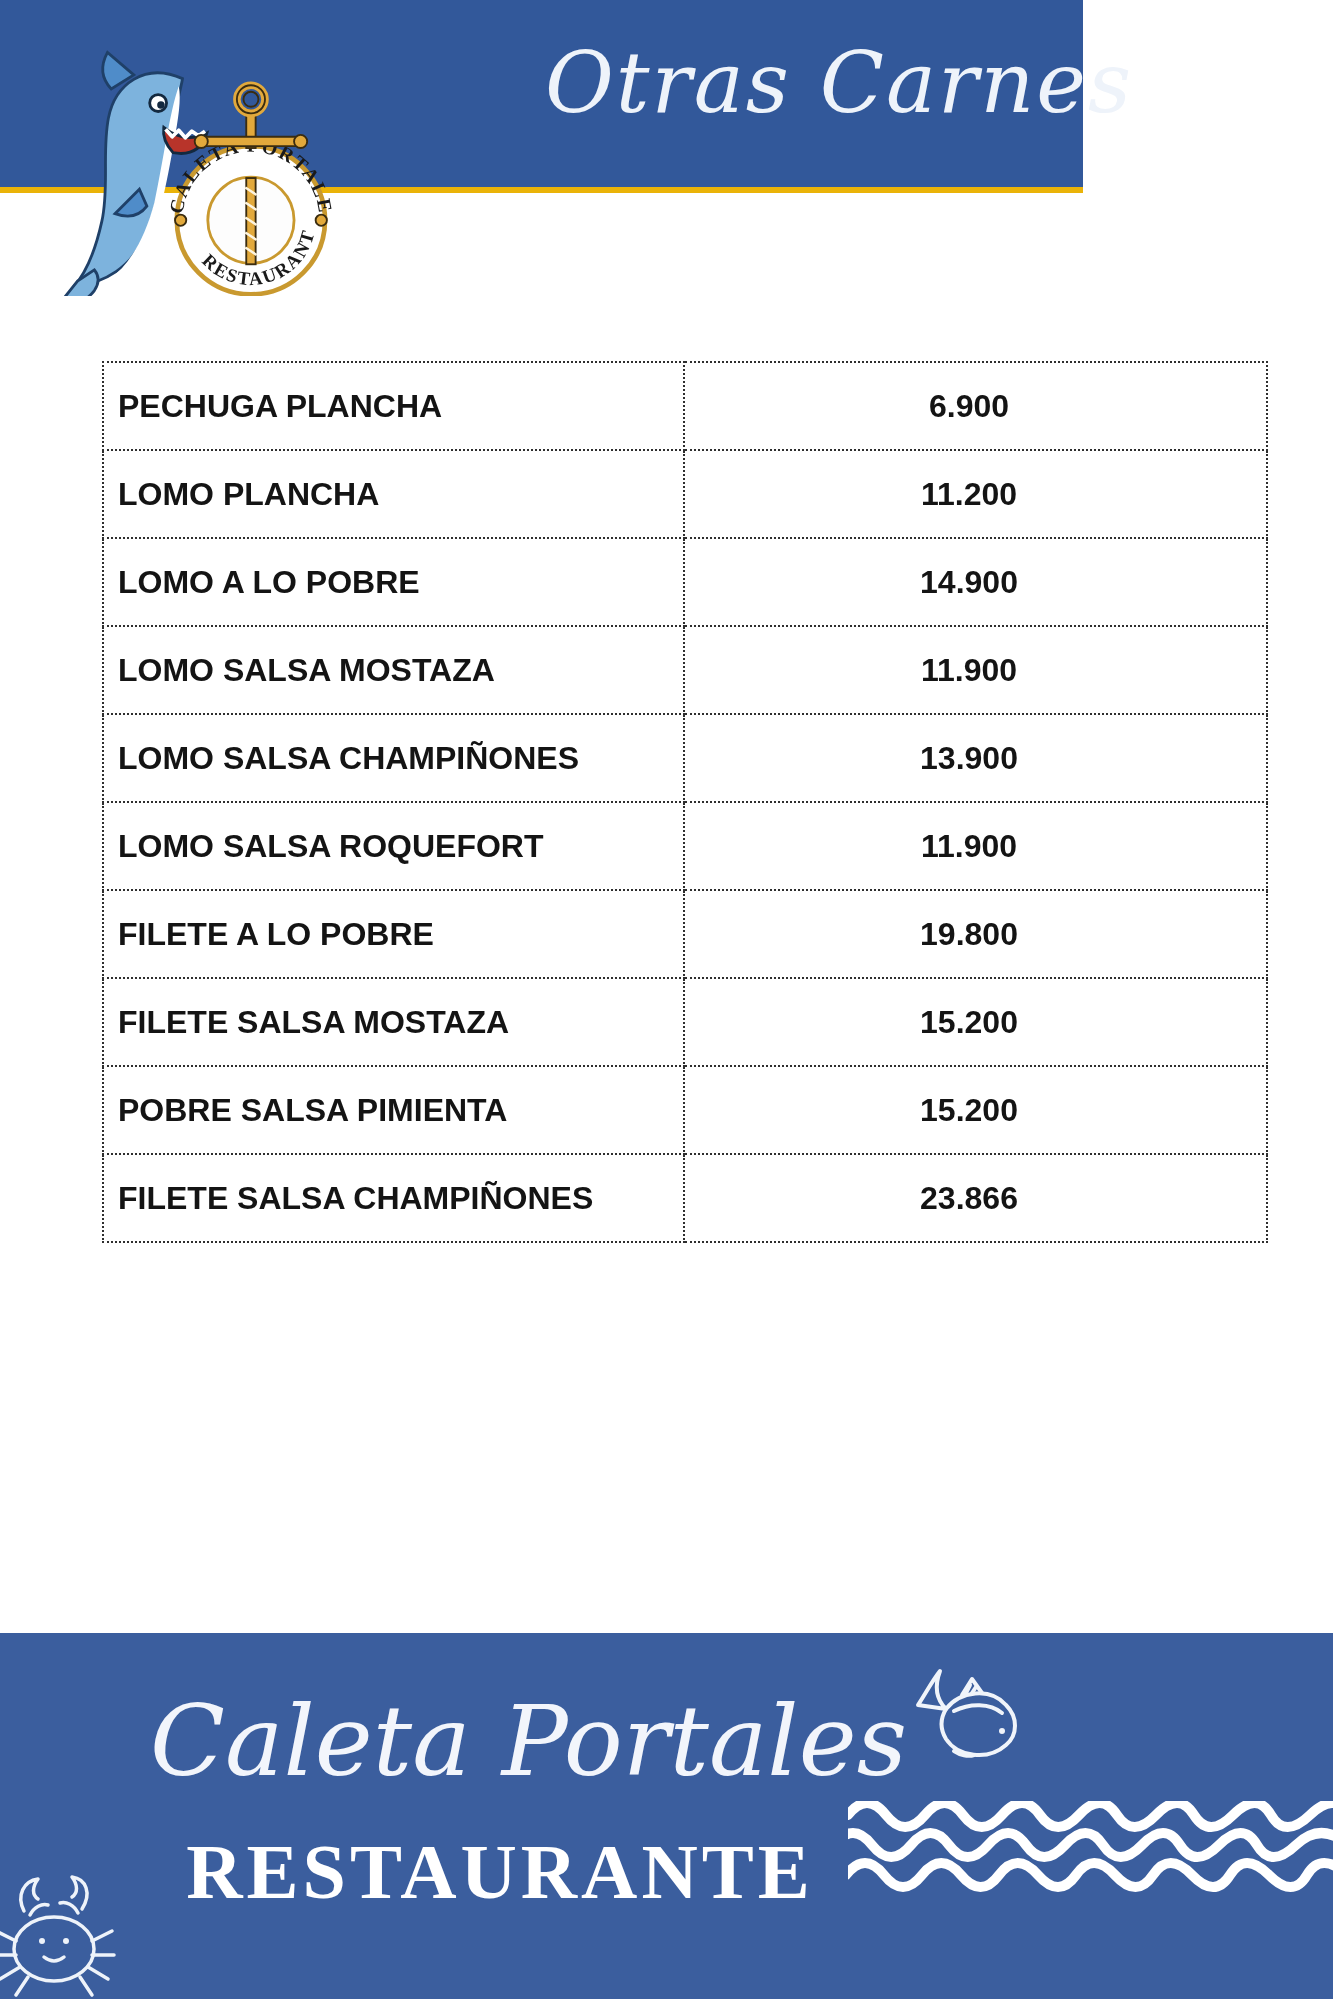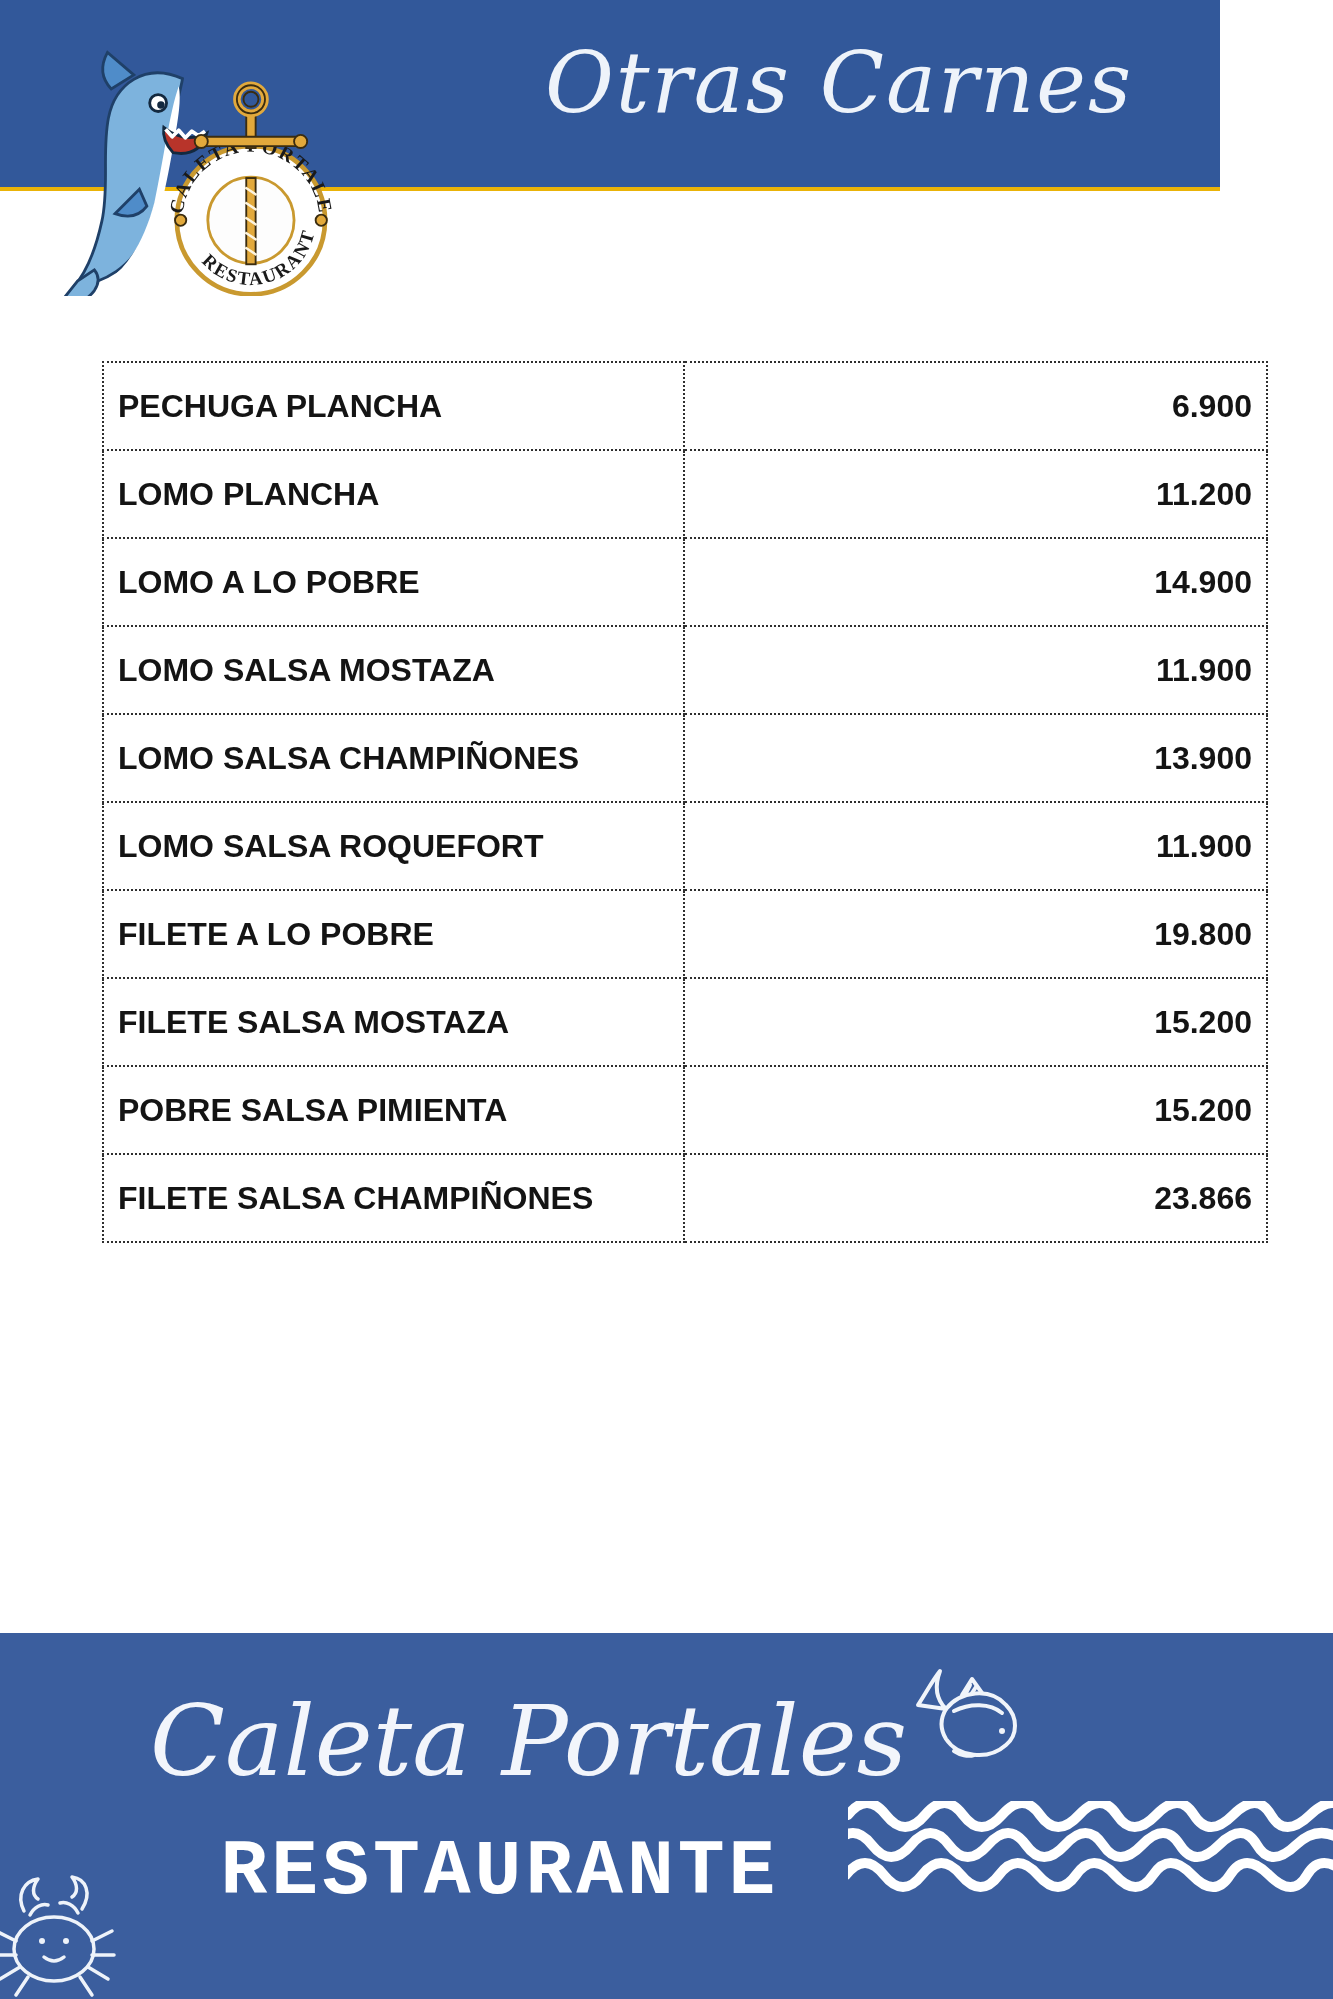"Otras Carnes" .header-band { border-bottom: 4px solid #eab308 -> 6px solid #eab308; width: 1220px -> 1083px }
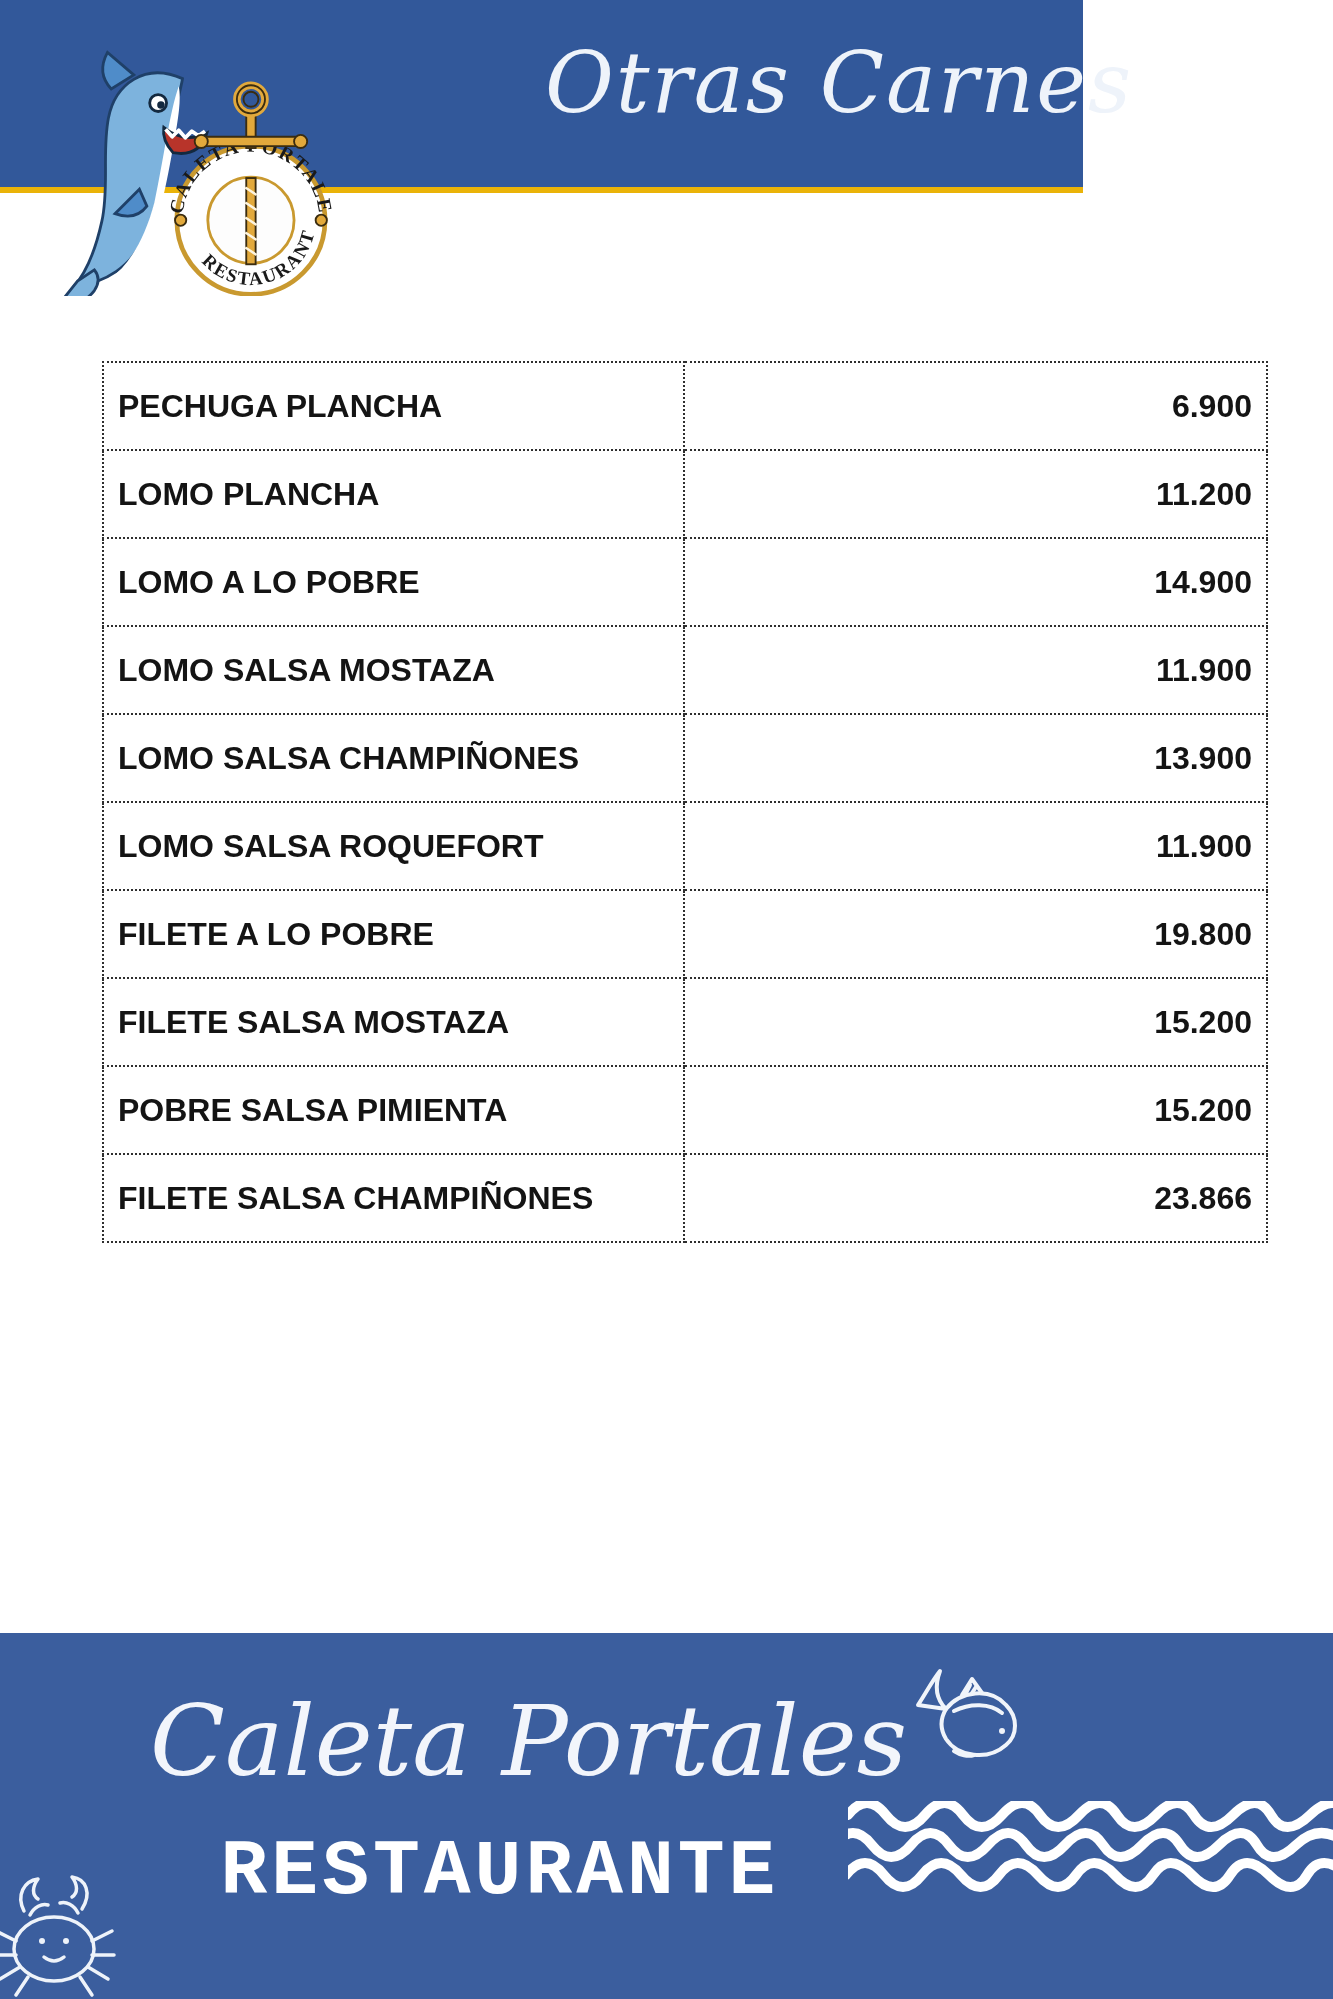"6.900" .menu-table td.price { text-align: right -> center }
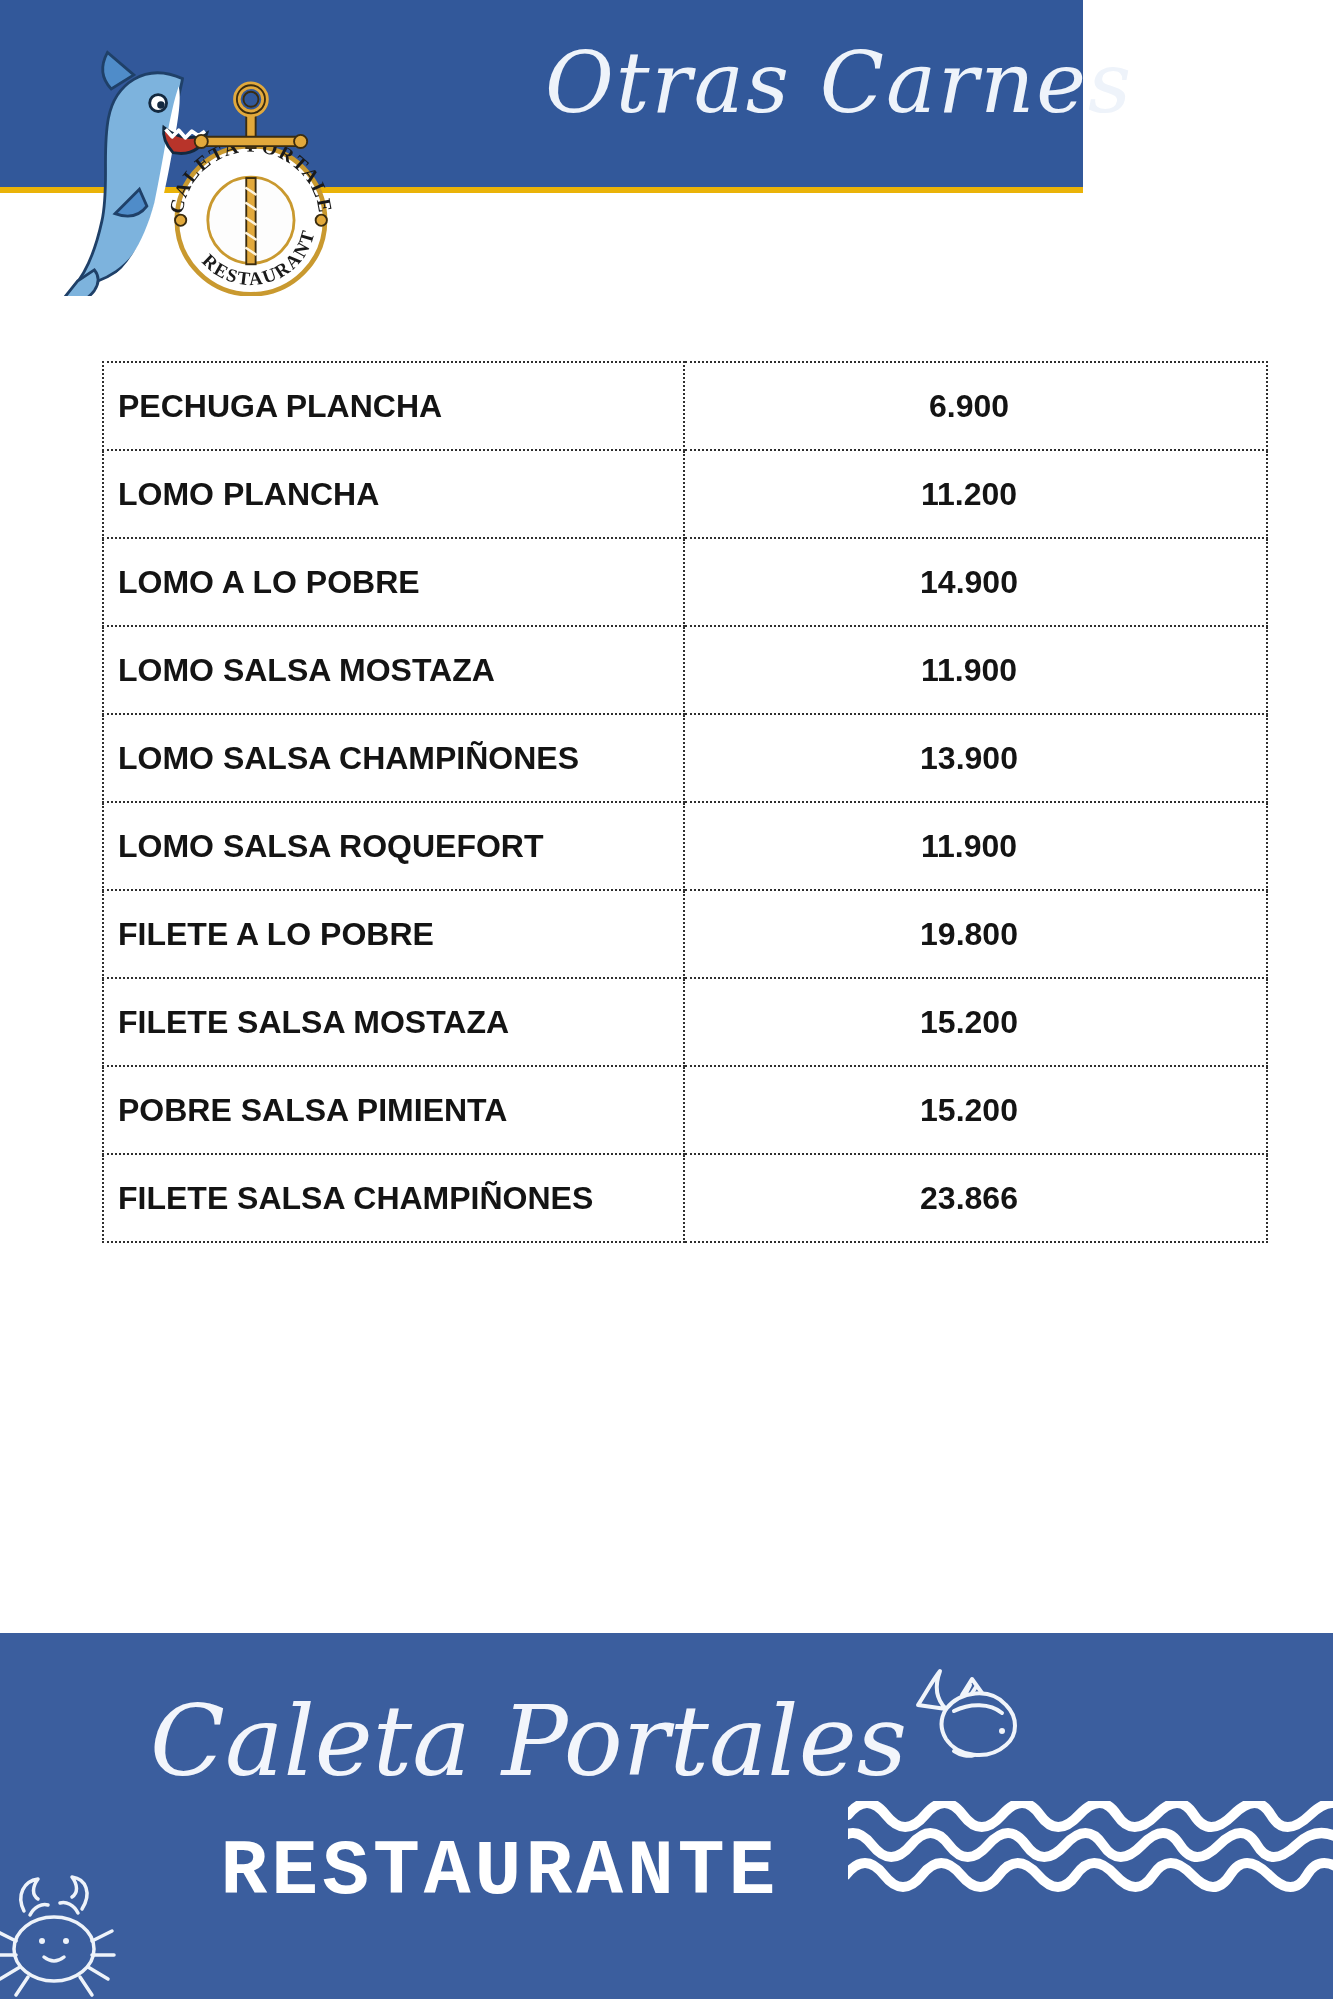"RESTAURANTE" .footer-restaurante { font-family: Liberation Mono, monospace -> Liberation Serif, serif }
